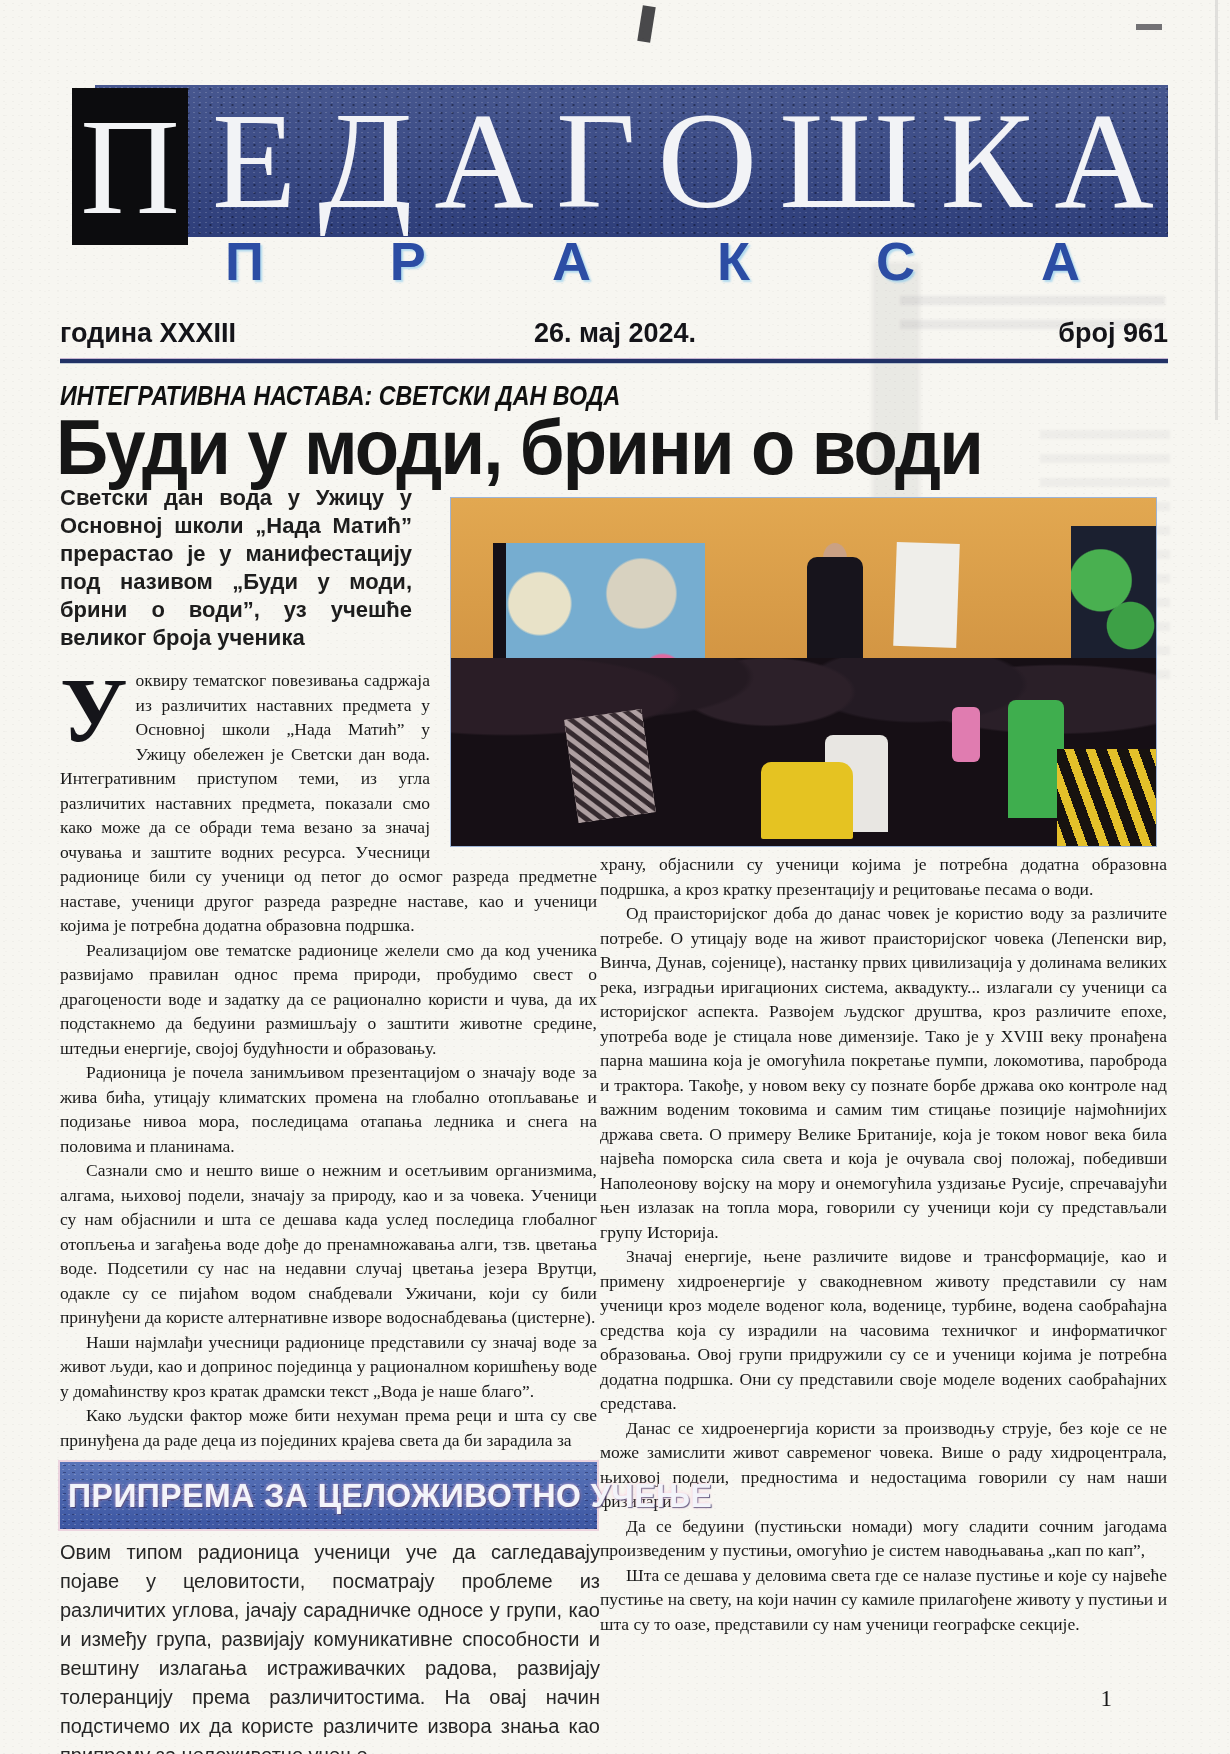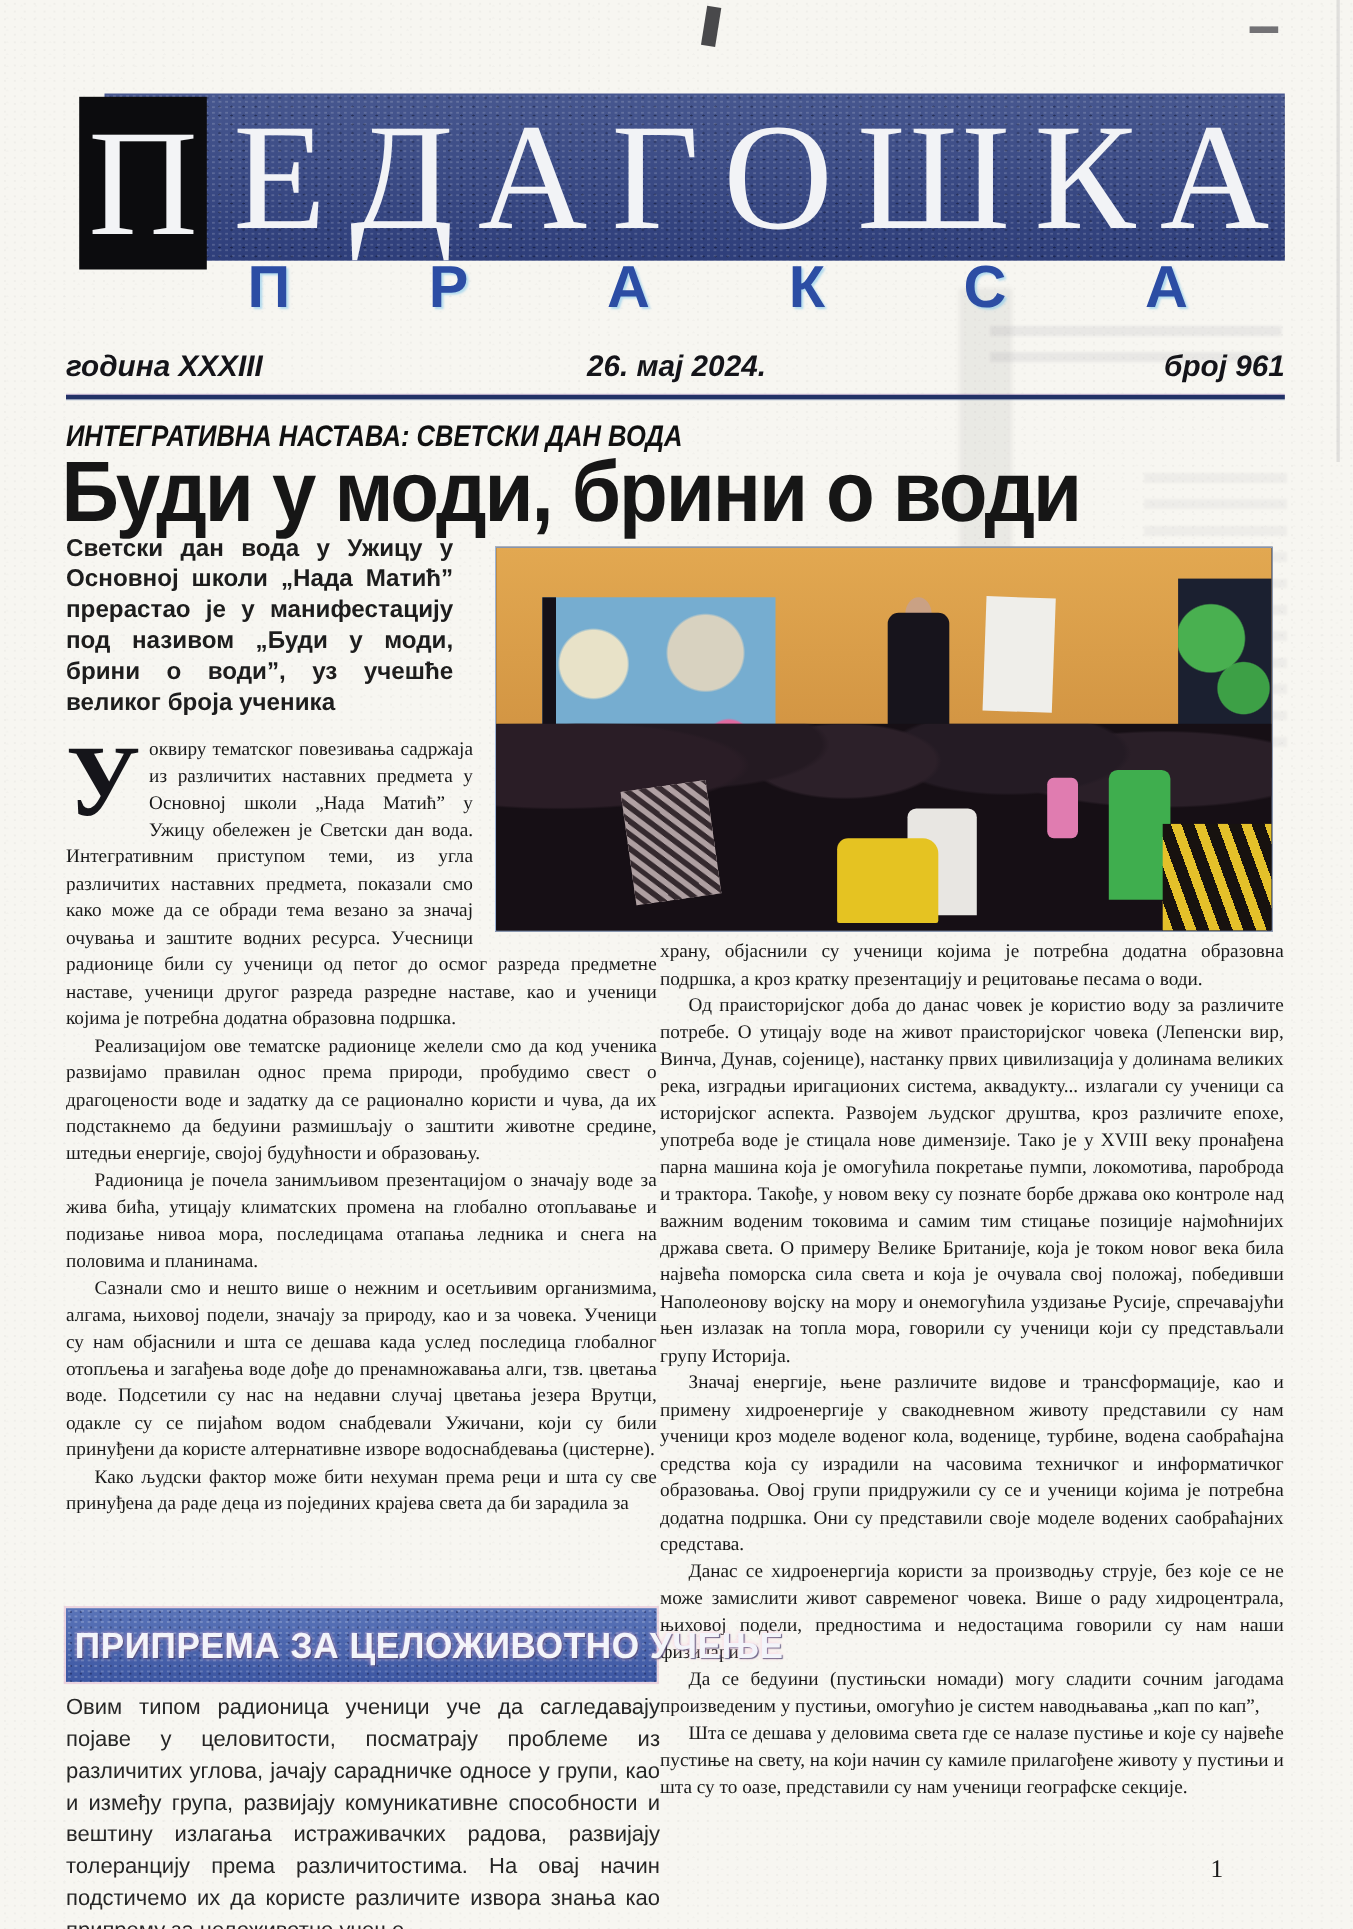"година XXXIII" .dateline { font-style: italic -> none }
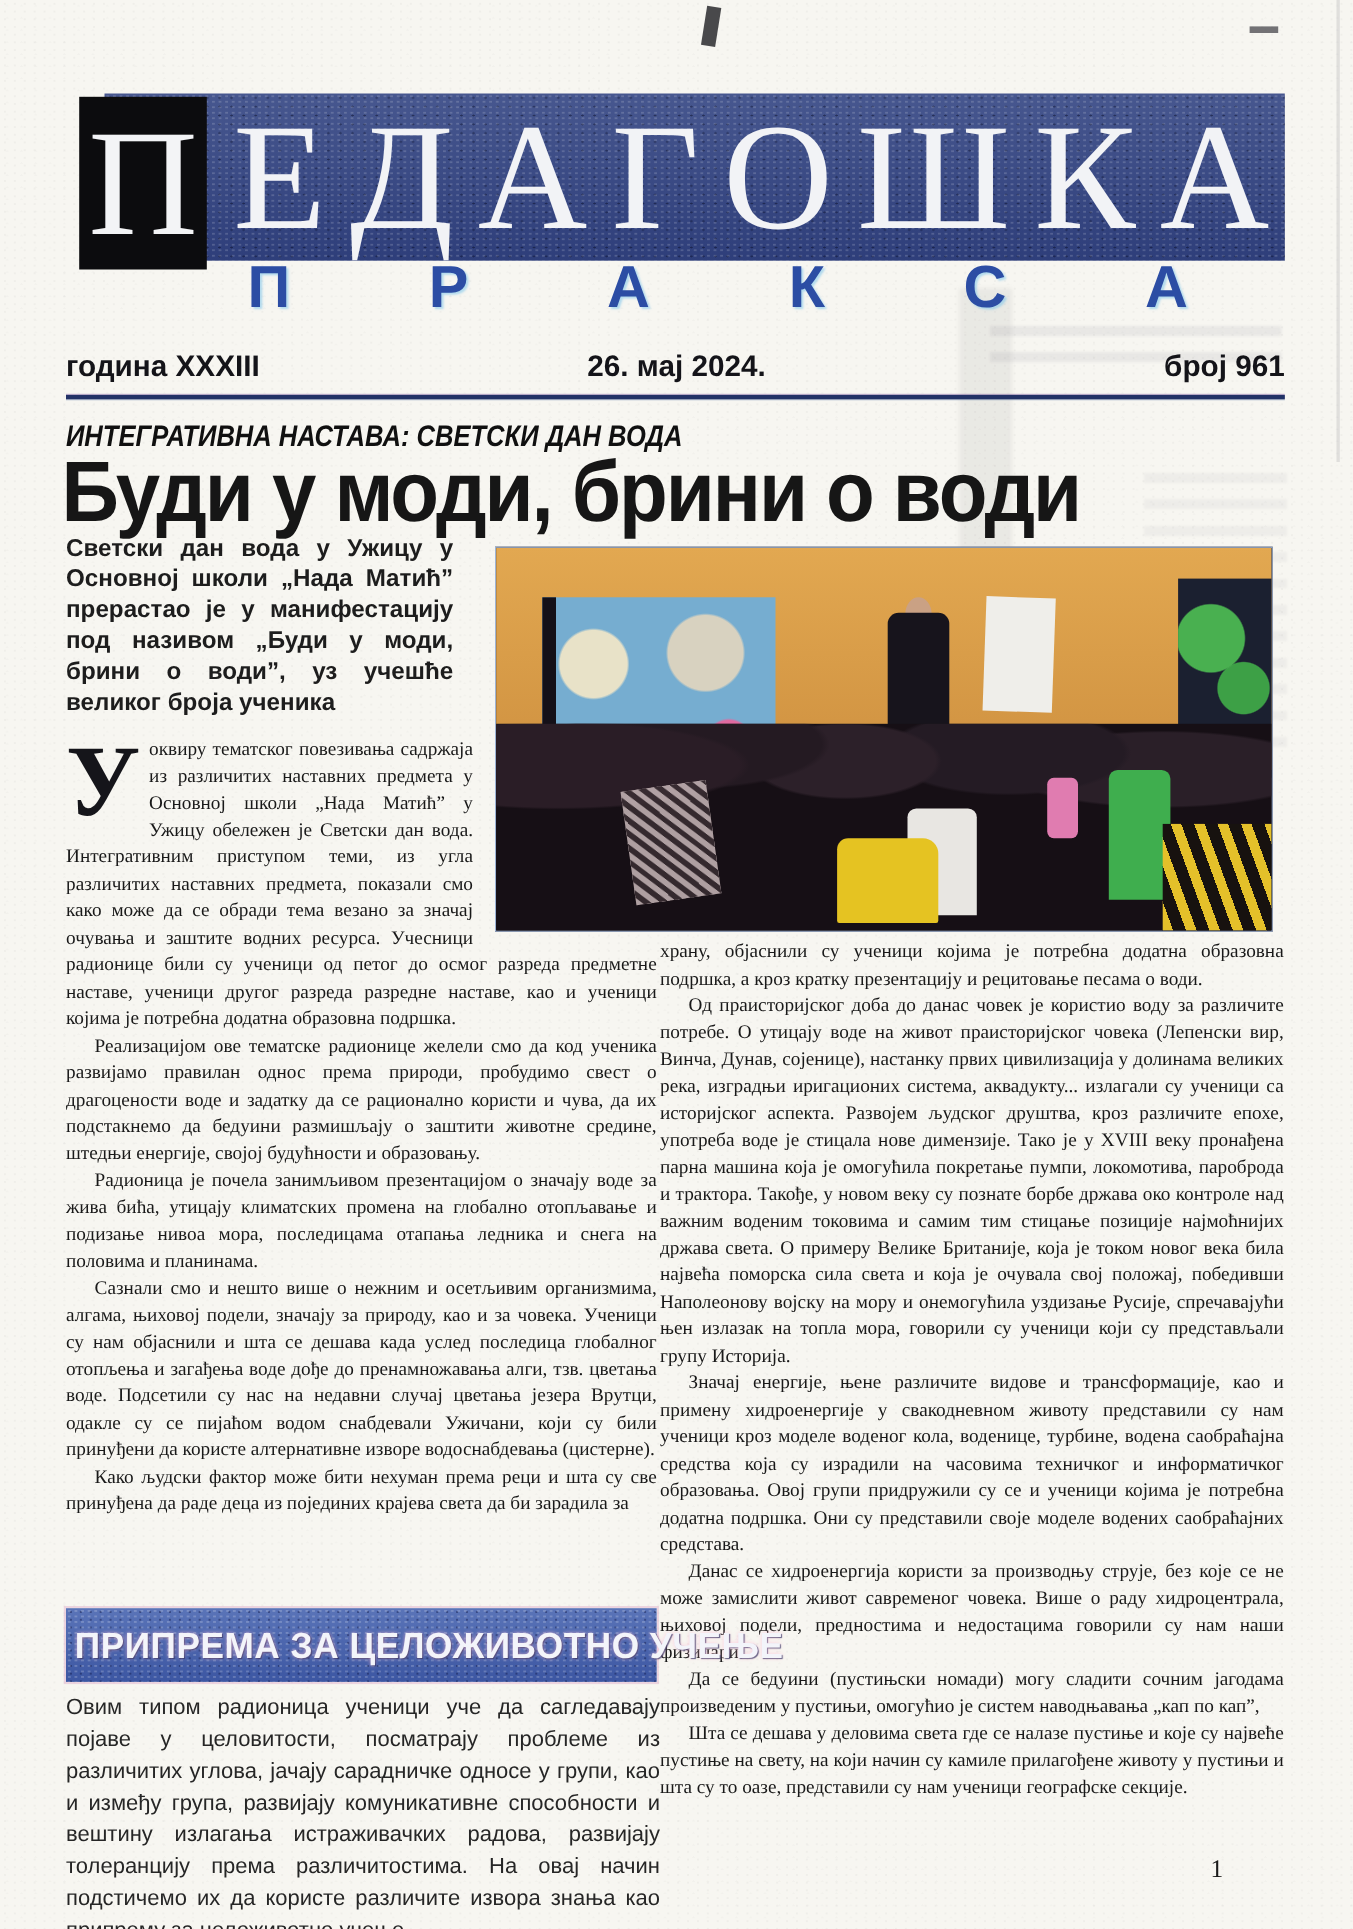"Наши најмлађи учесници радионице" p { html: none -> <p>Наши најмлађи учесници радионице представили су значај воде за живот људи, као и допринос појединца у рационалном коришћењу воде у домаћинству кроз кратак драмски текст „Вода је наше благо”.</p> }
